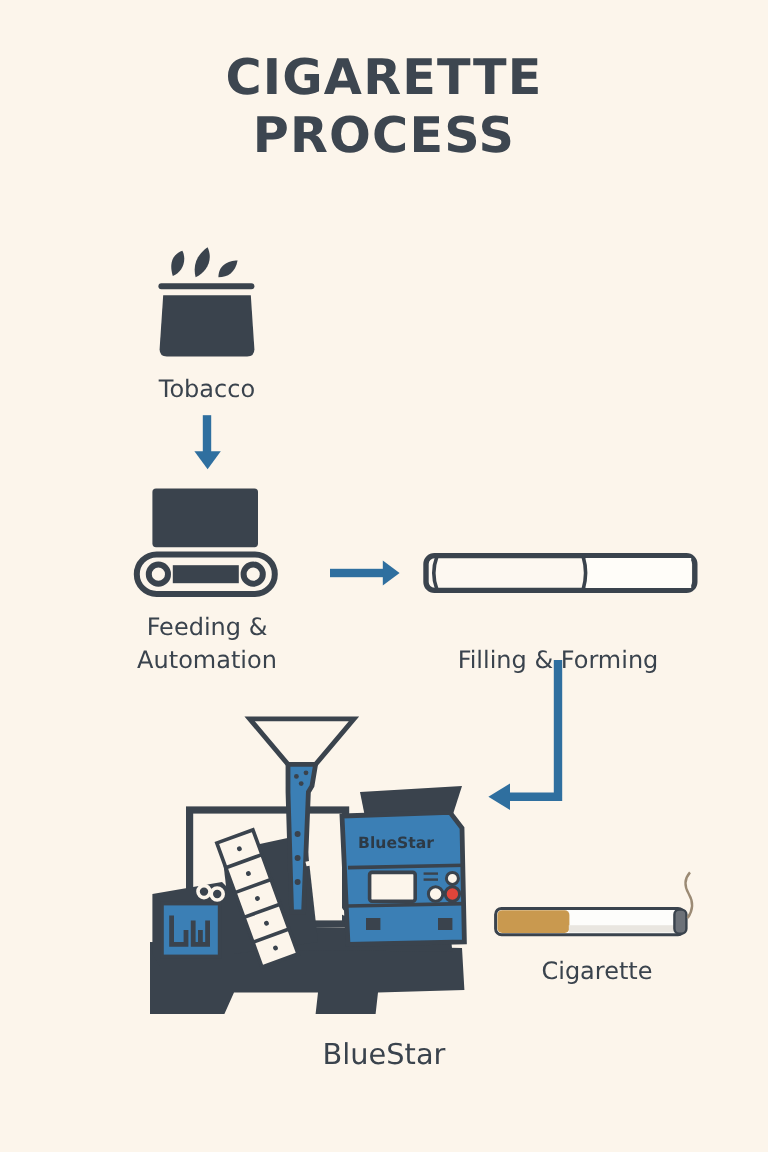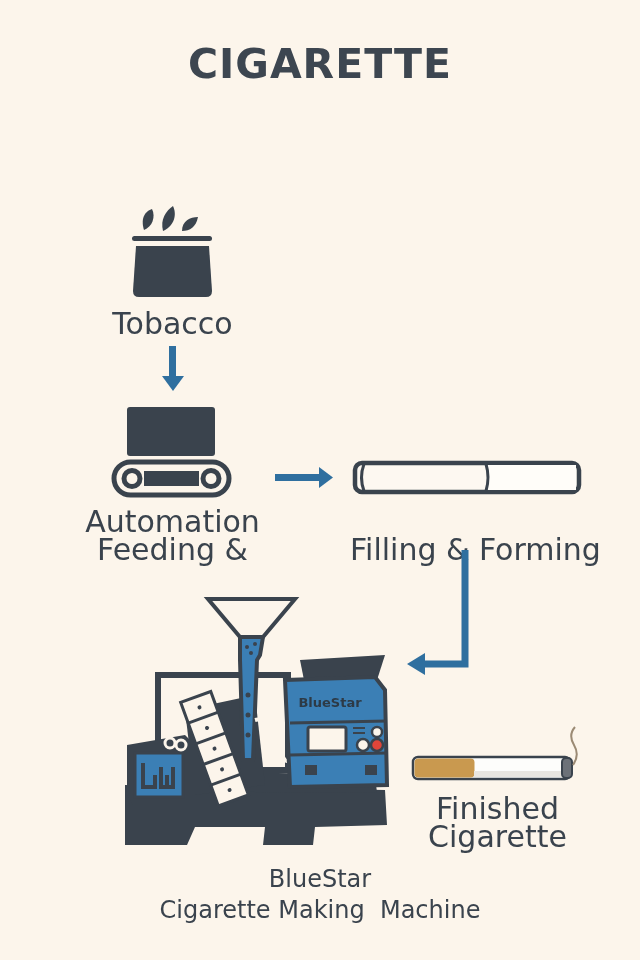"PROCESS" div { html: none -> <div>PROCESS</div> }
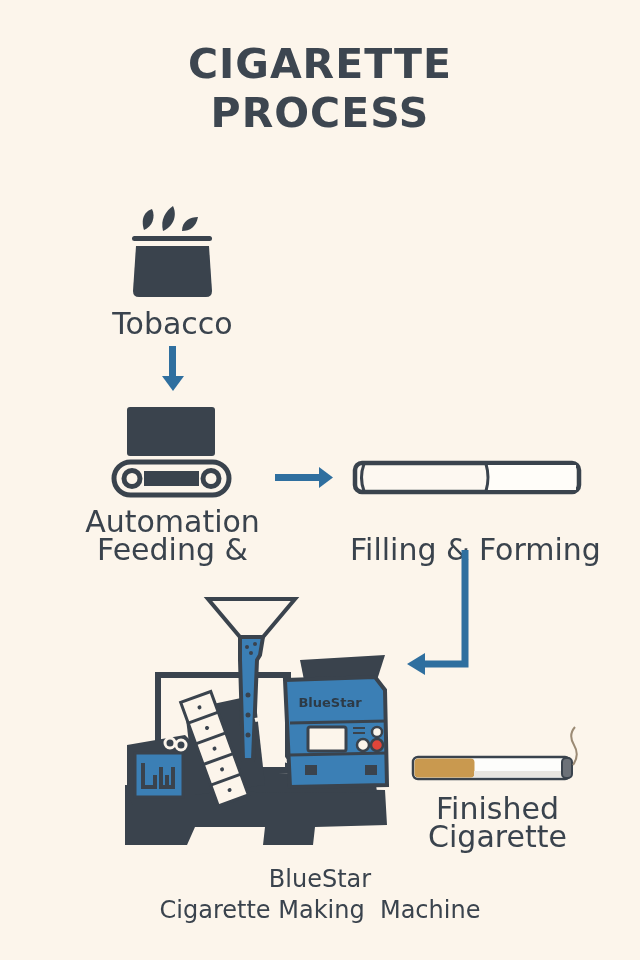"Tobacco" .label { font-size: 30px -> 20px }
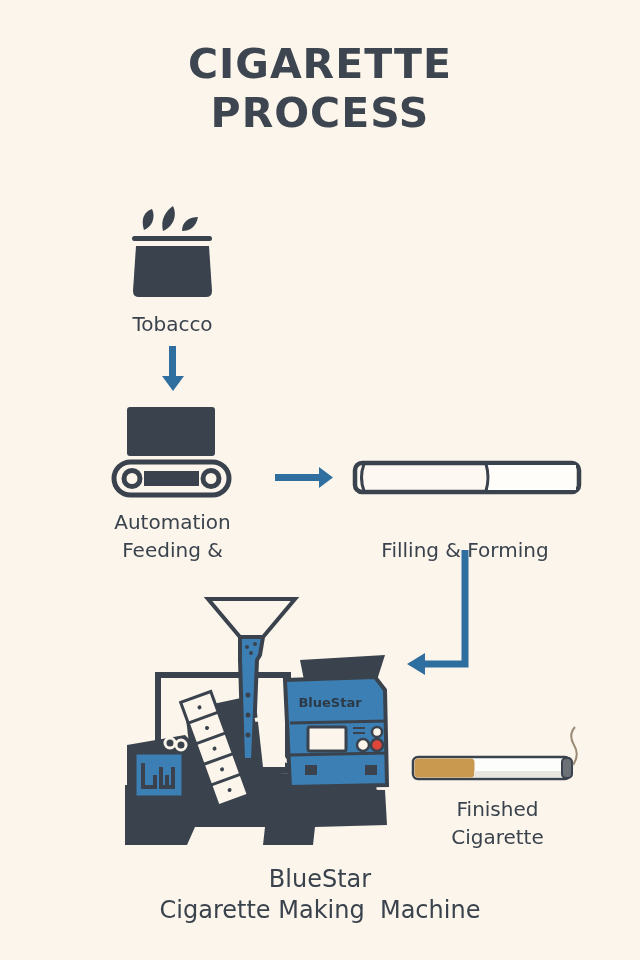"Automation" div { order: before "Feeding &" -> after "Feeding &" }
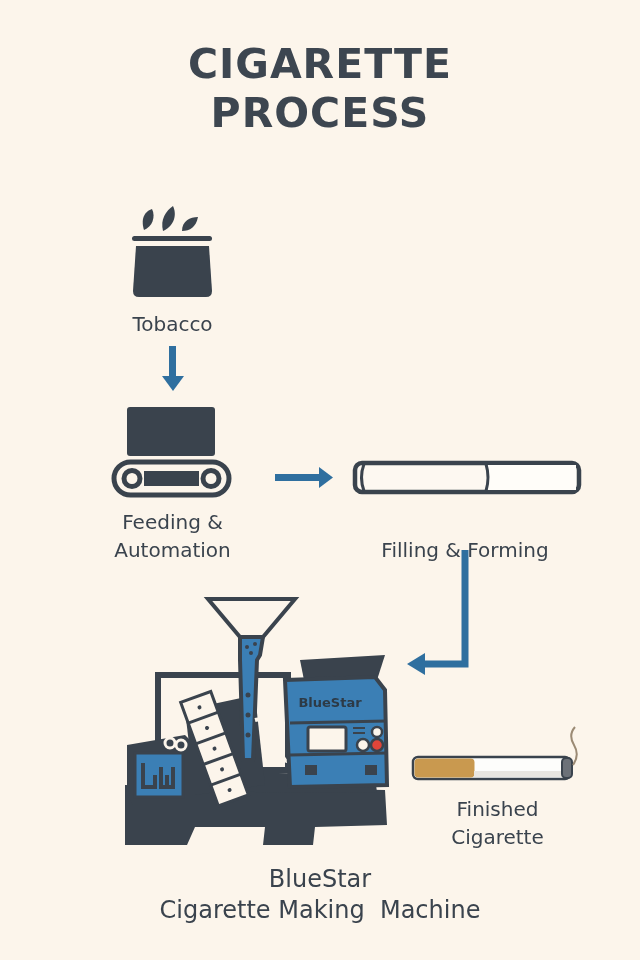"Finished" div { html: <div>Finished</div> -> none }
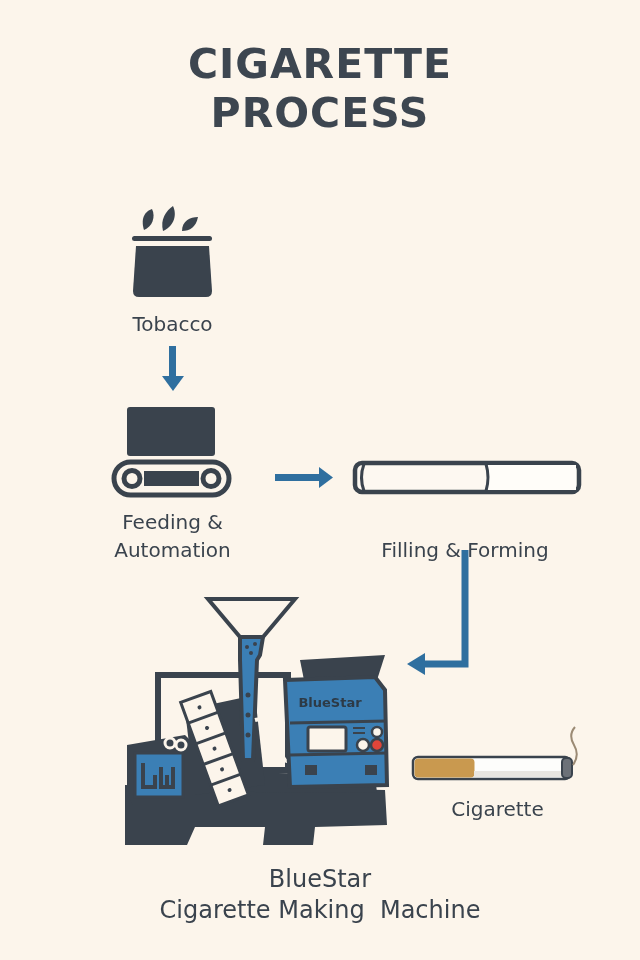"Cigarette Making Machine" div { html: <div>Cigarette Making Machine</div> -> none }
